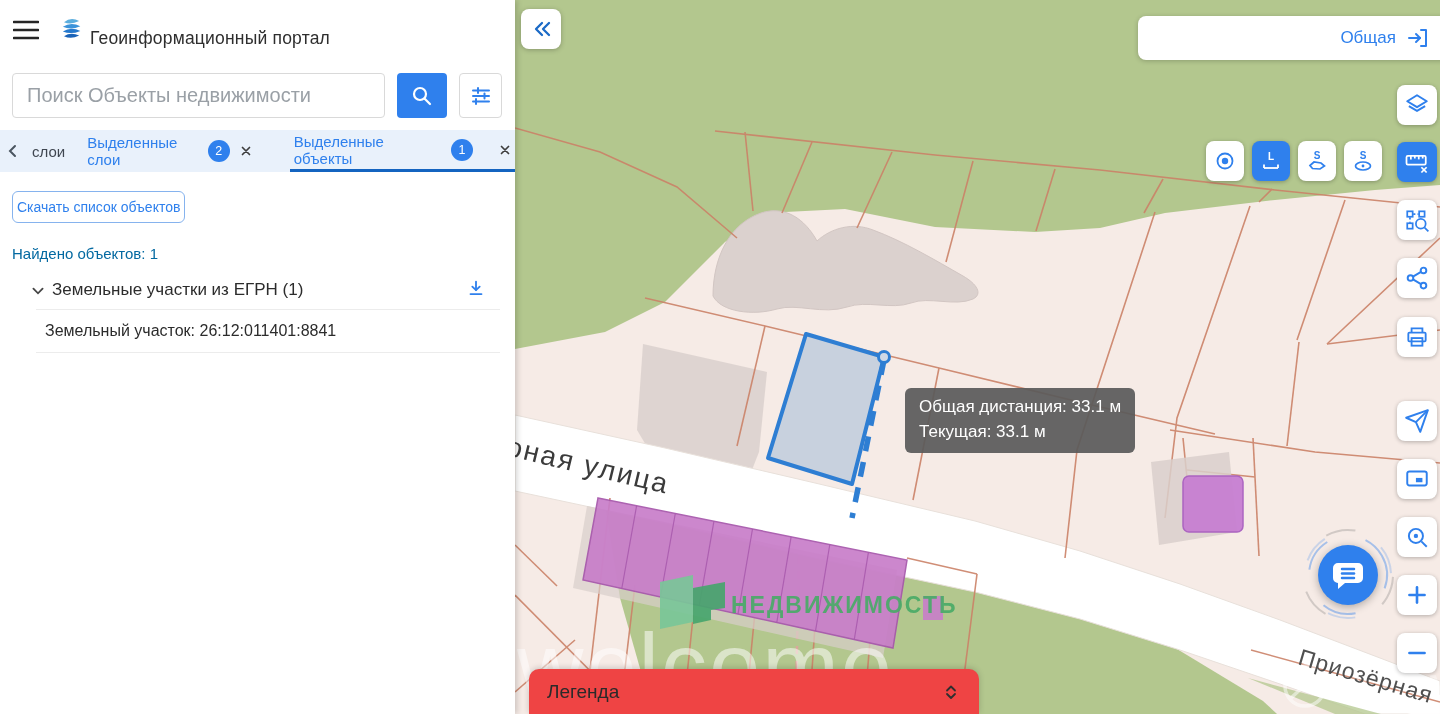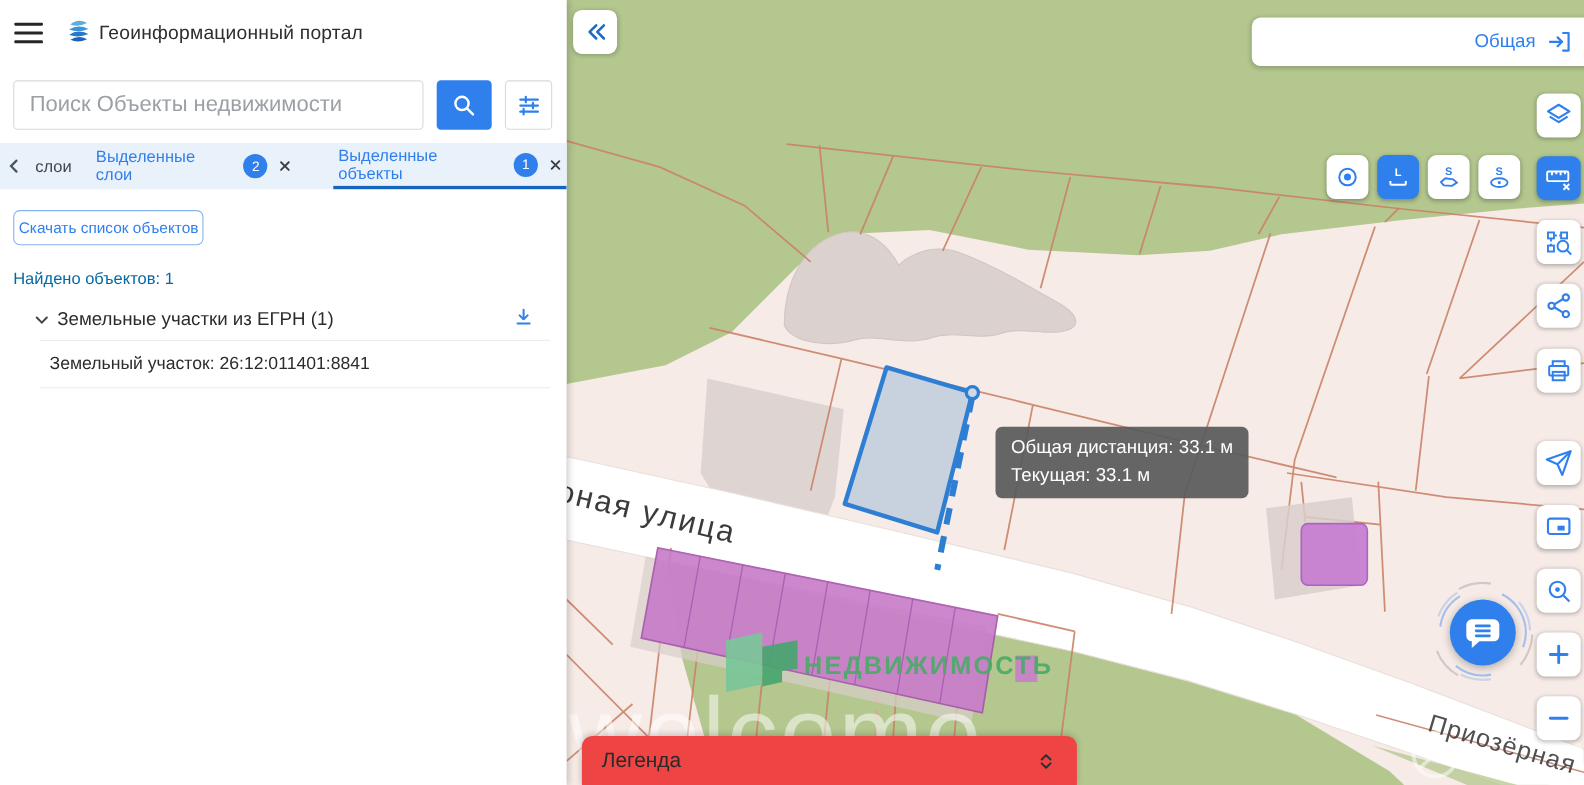"Геоинформационный портал" .app-title { top: 19px -> 28px }
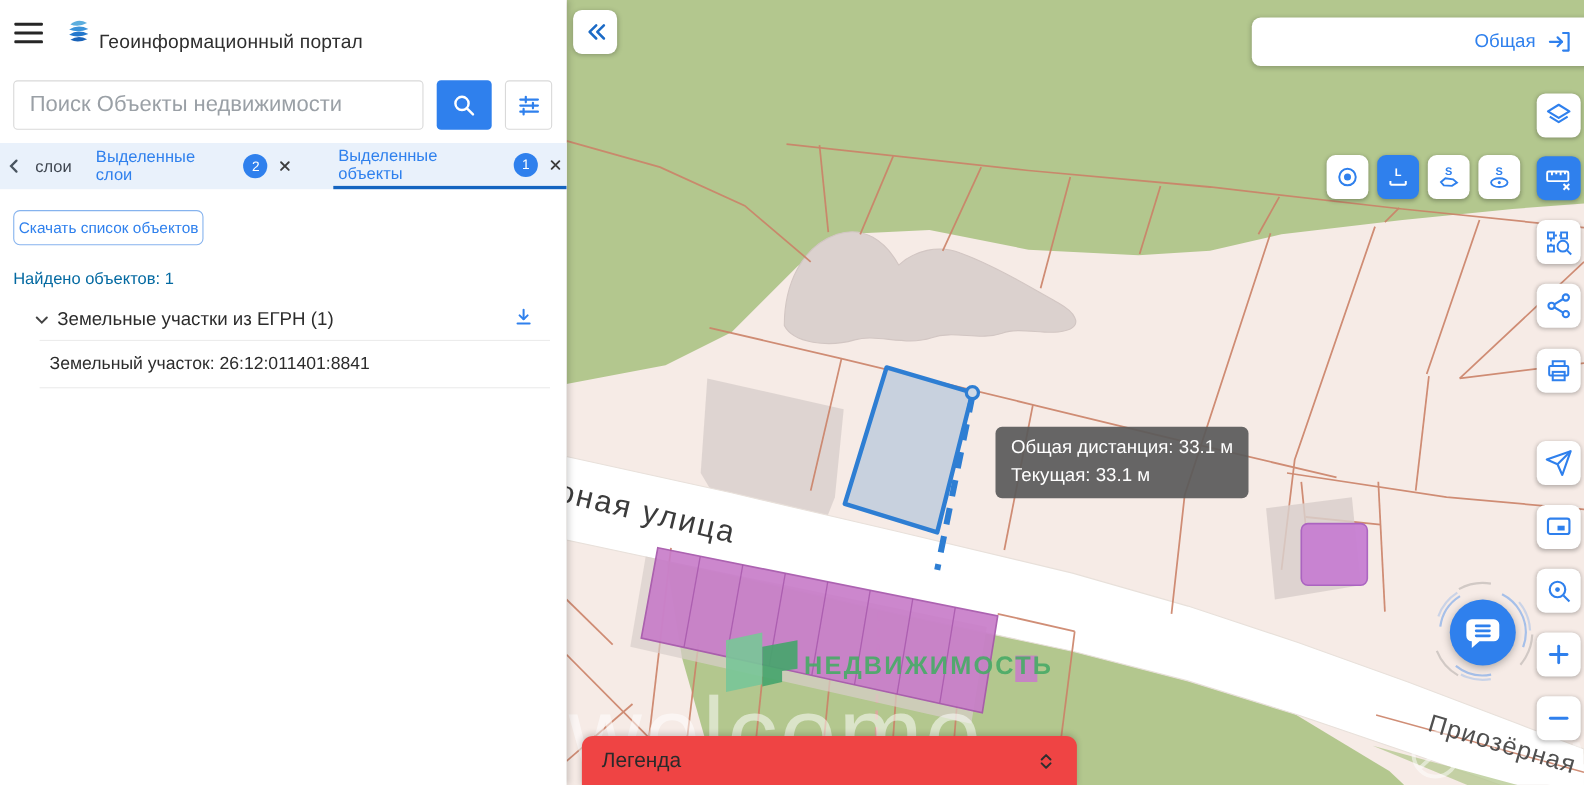"Выделенные объекты" .tab3 { gap: none -> 16px }
